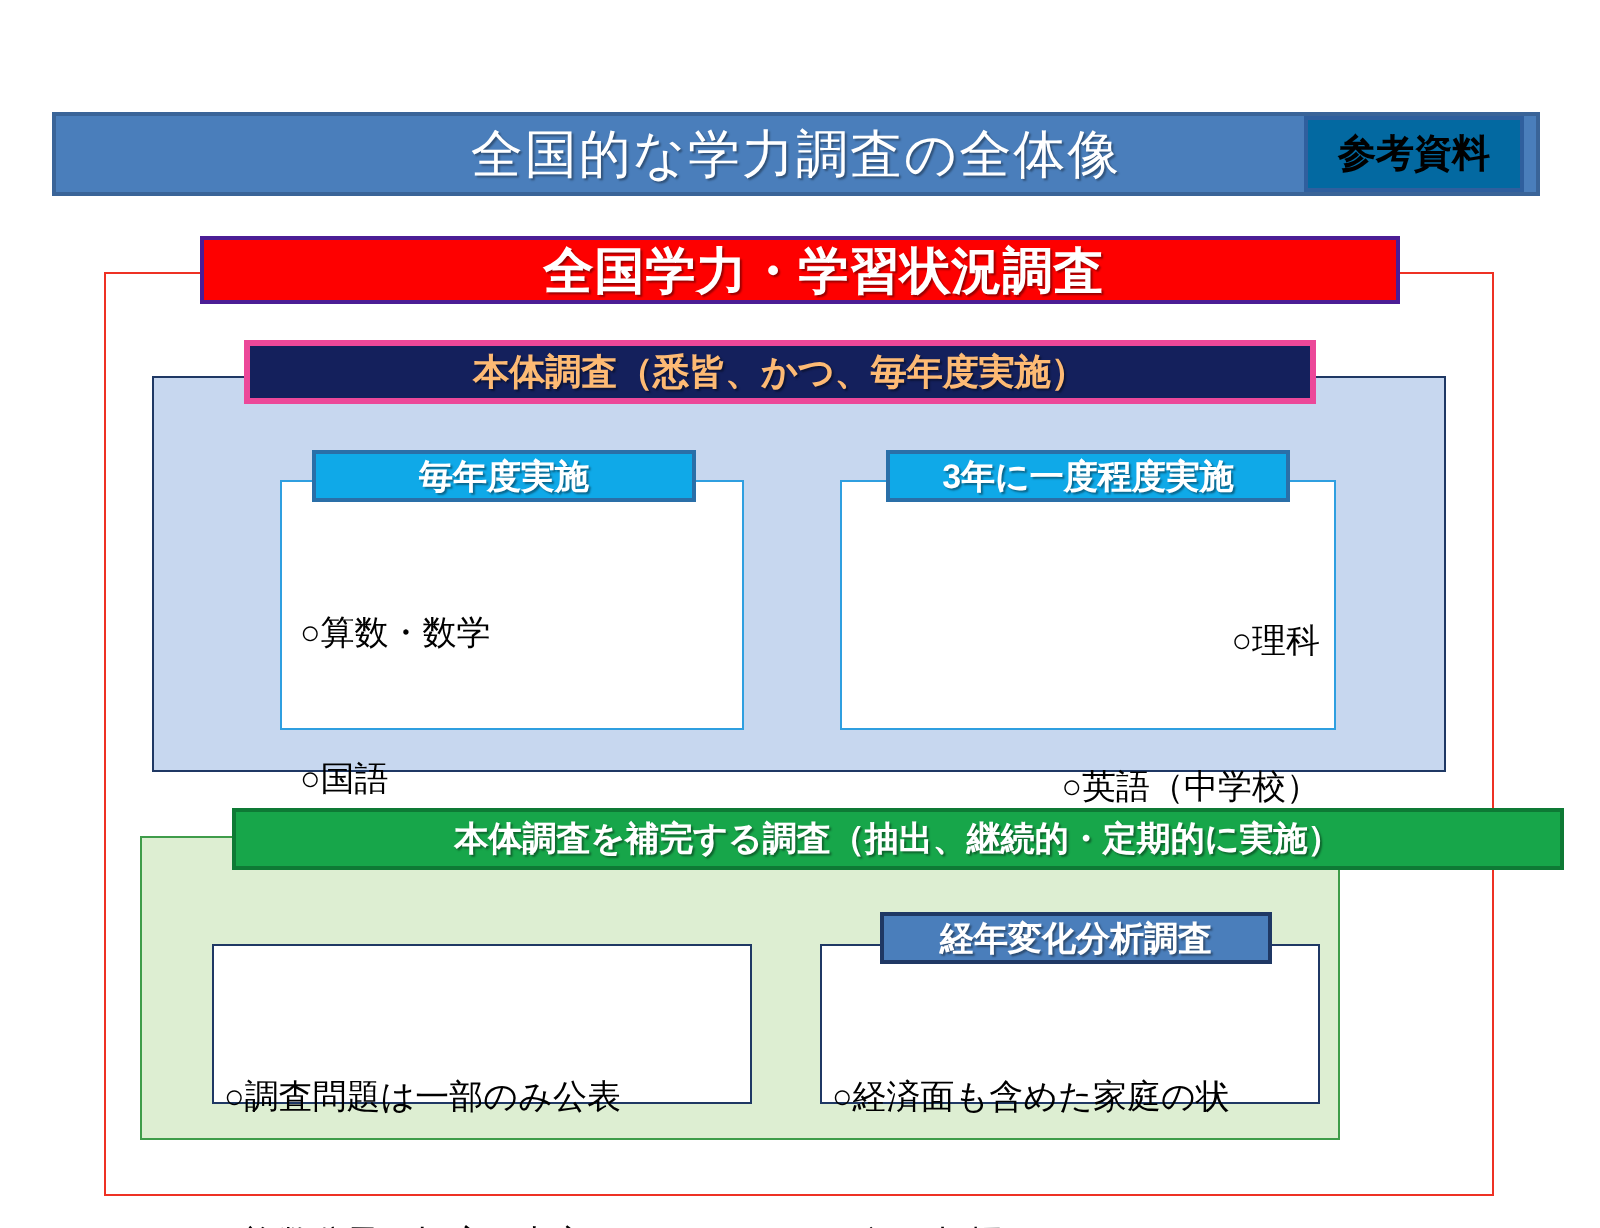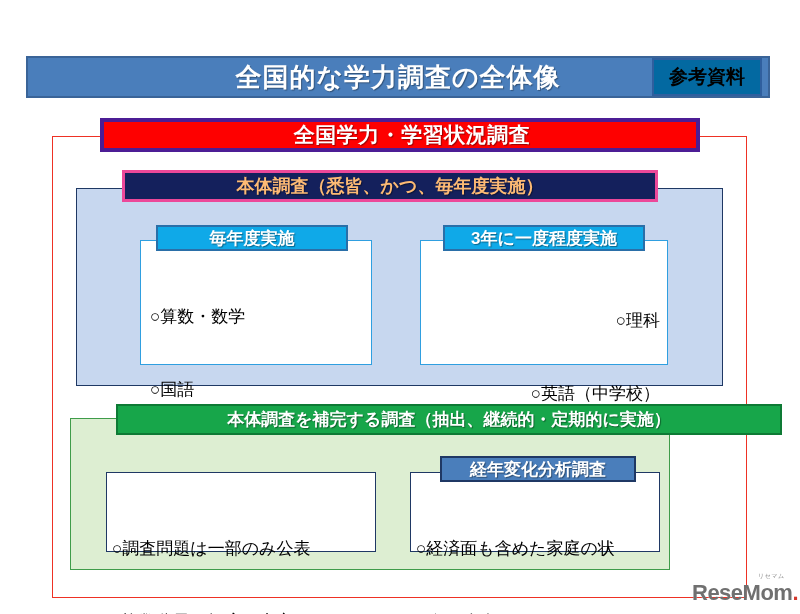"全国的な学力調査の全体像" .title-text { font-weight: bold -> normal }
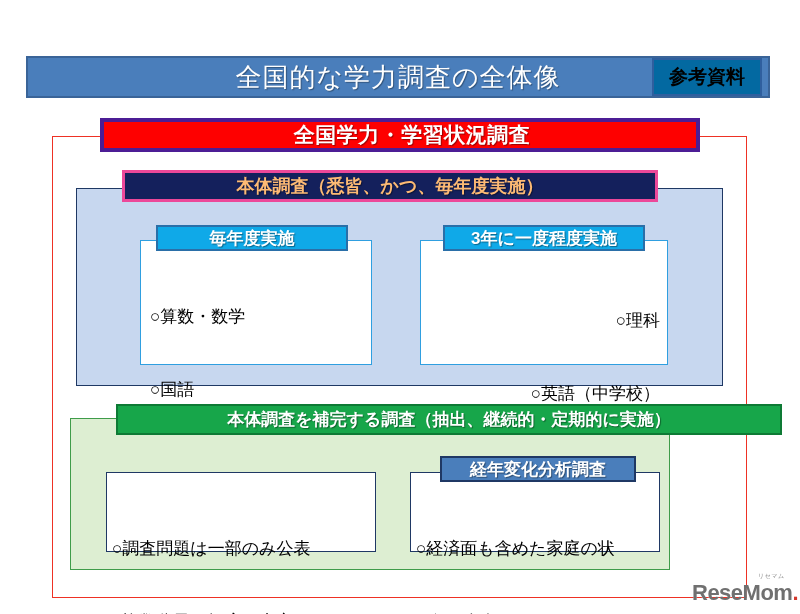"全国学力・学習状況調査" .red-banner { border: 4px solid #4c1d95 -> 2px solid #4c1d95; font-size: 21px -> 25px }
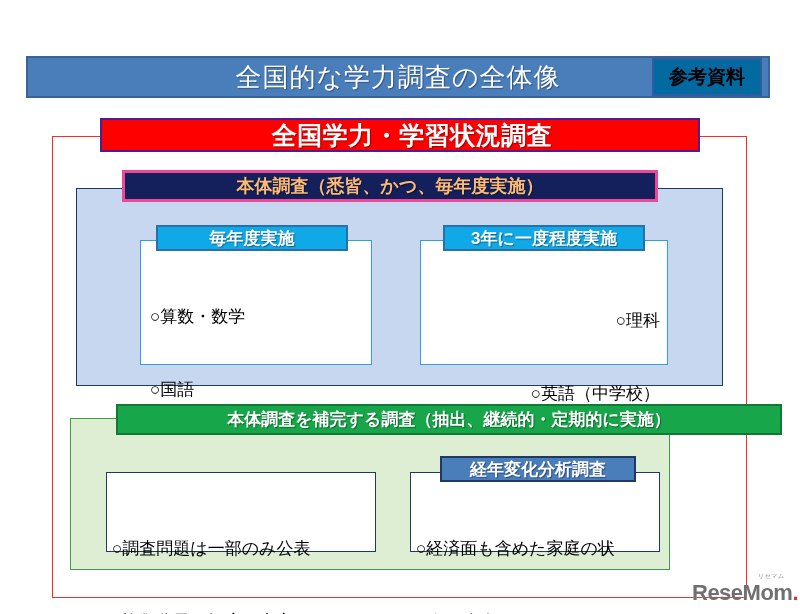"ReseMom." div.watermark { html: <div> <div>リセマム</div> <div> <span>ReseMom</span><span>.</span> </div> </div> -> none }
